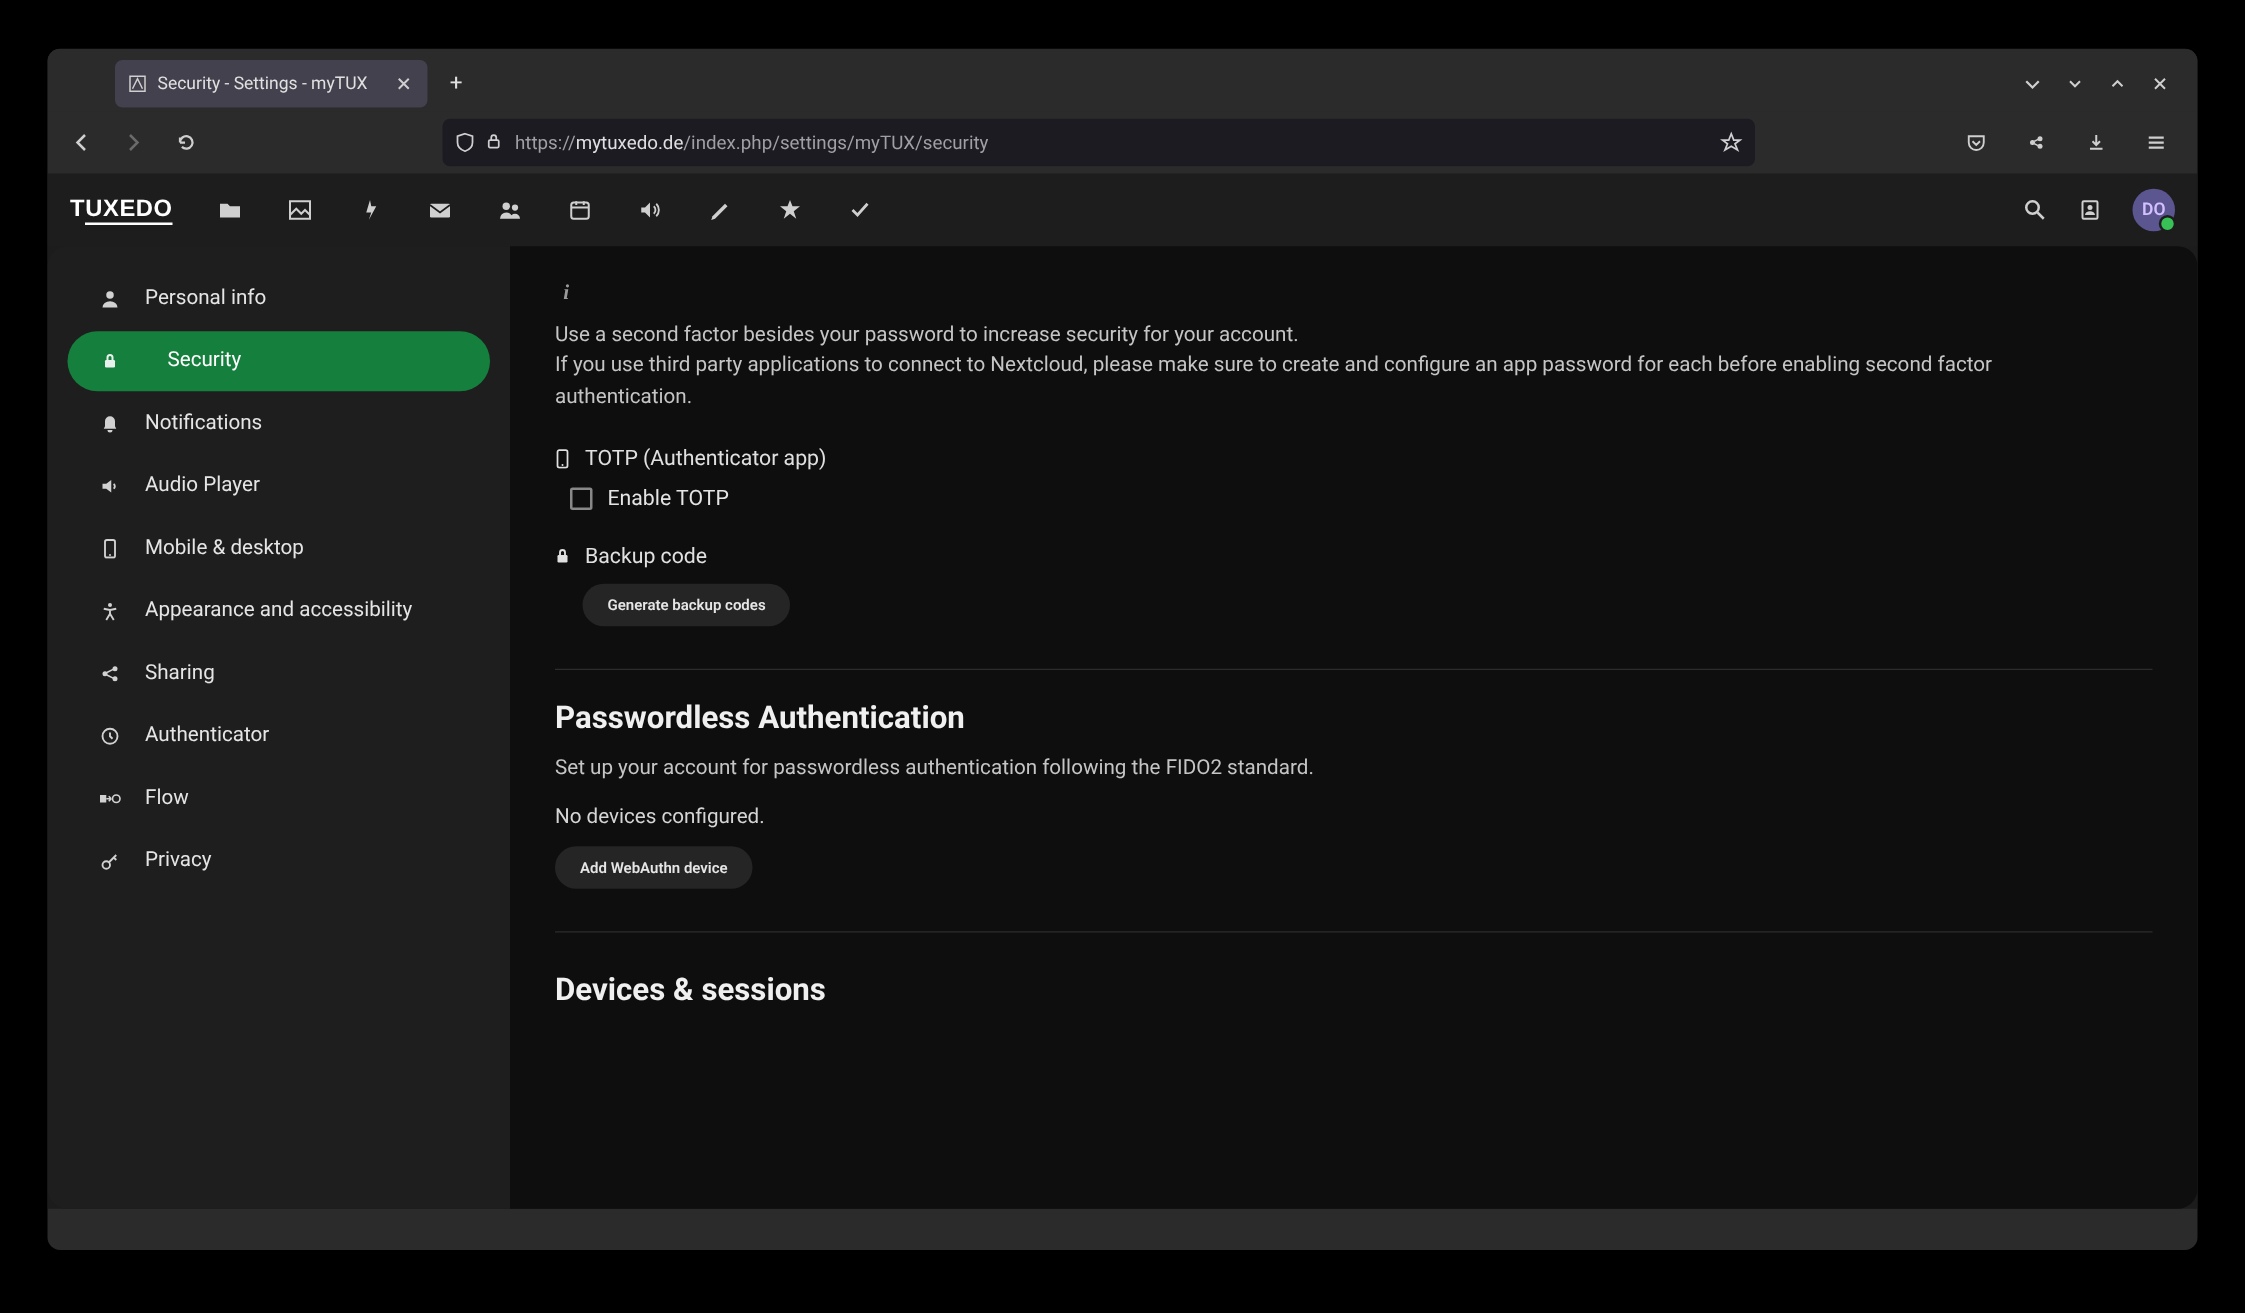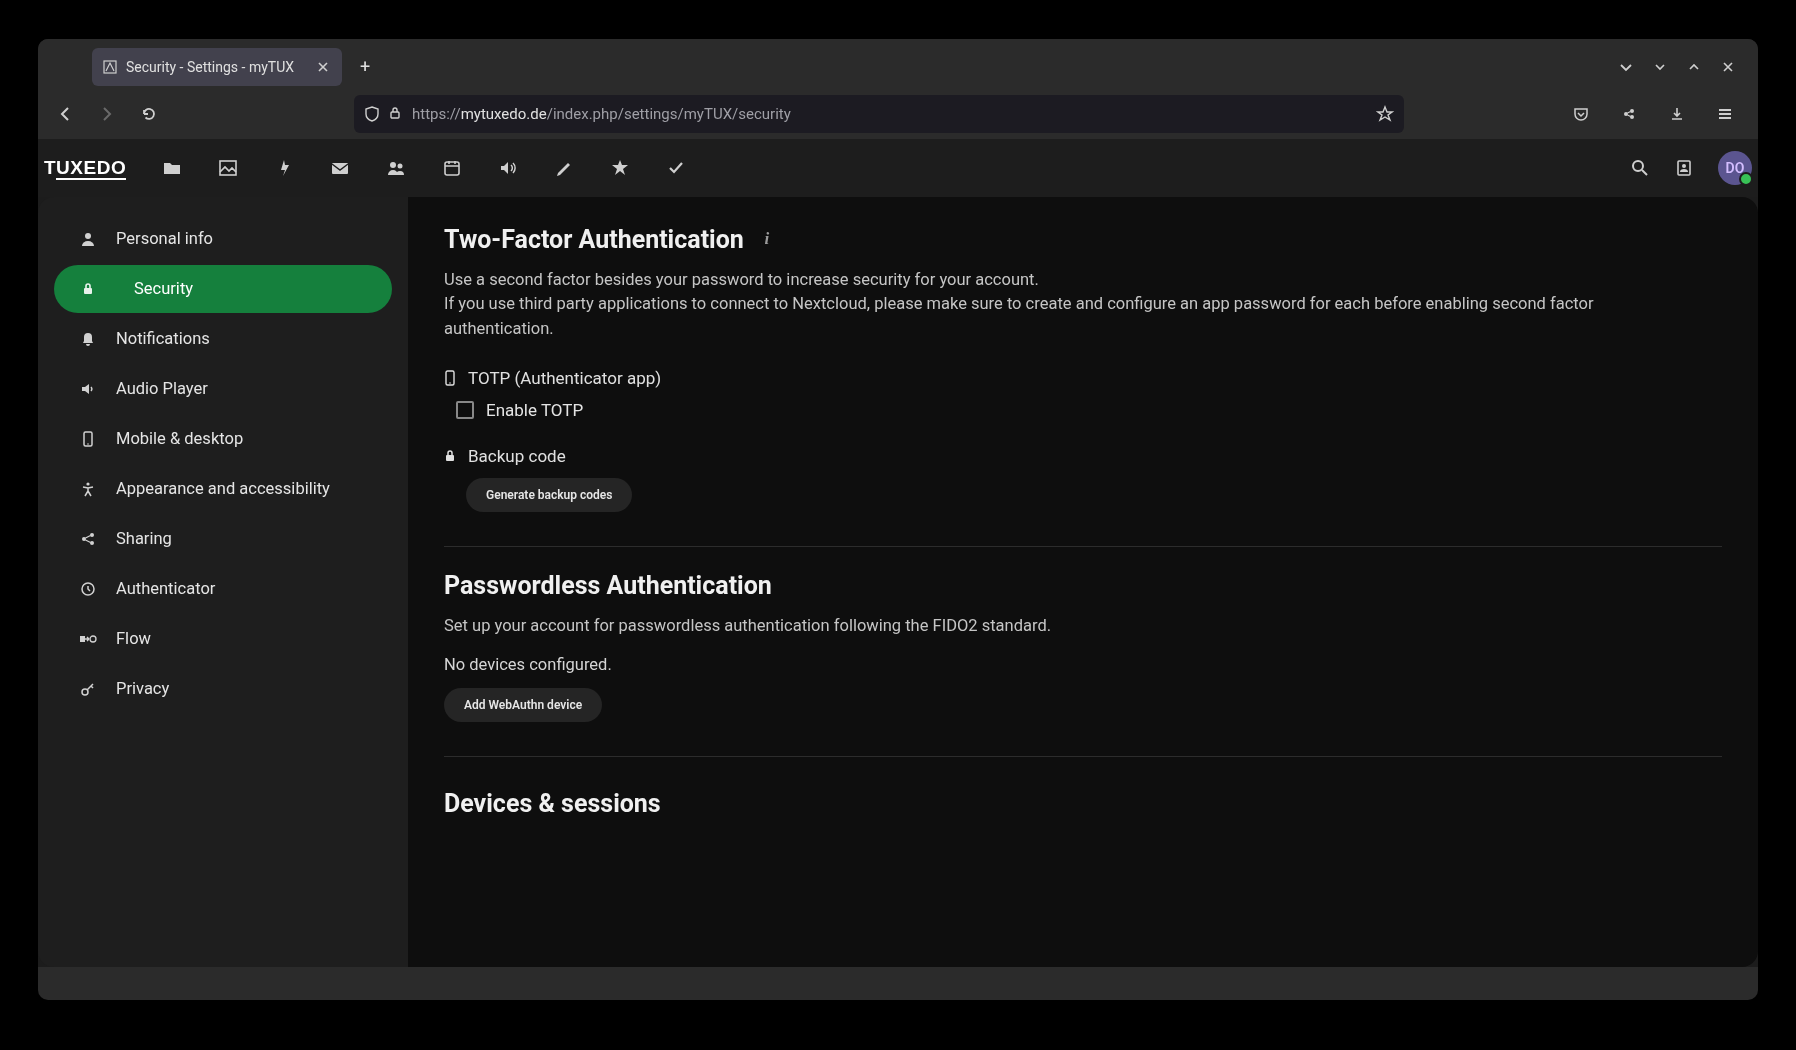"TUXEDO" .app-top { padding: 0 6px -> 0 18px }
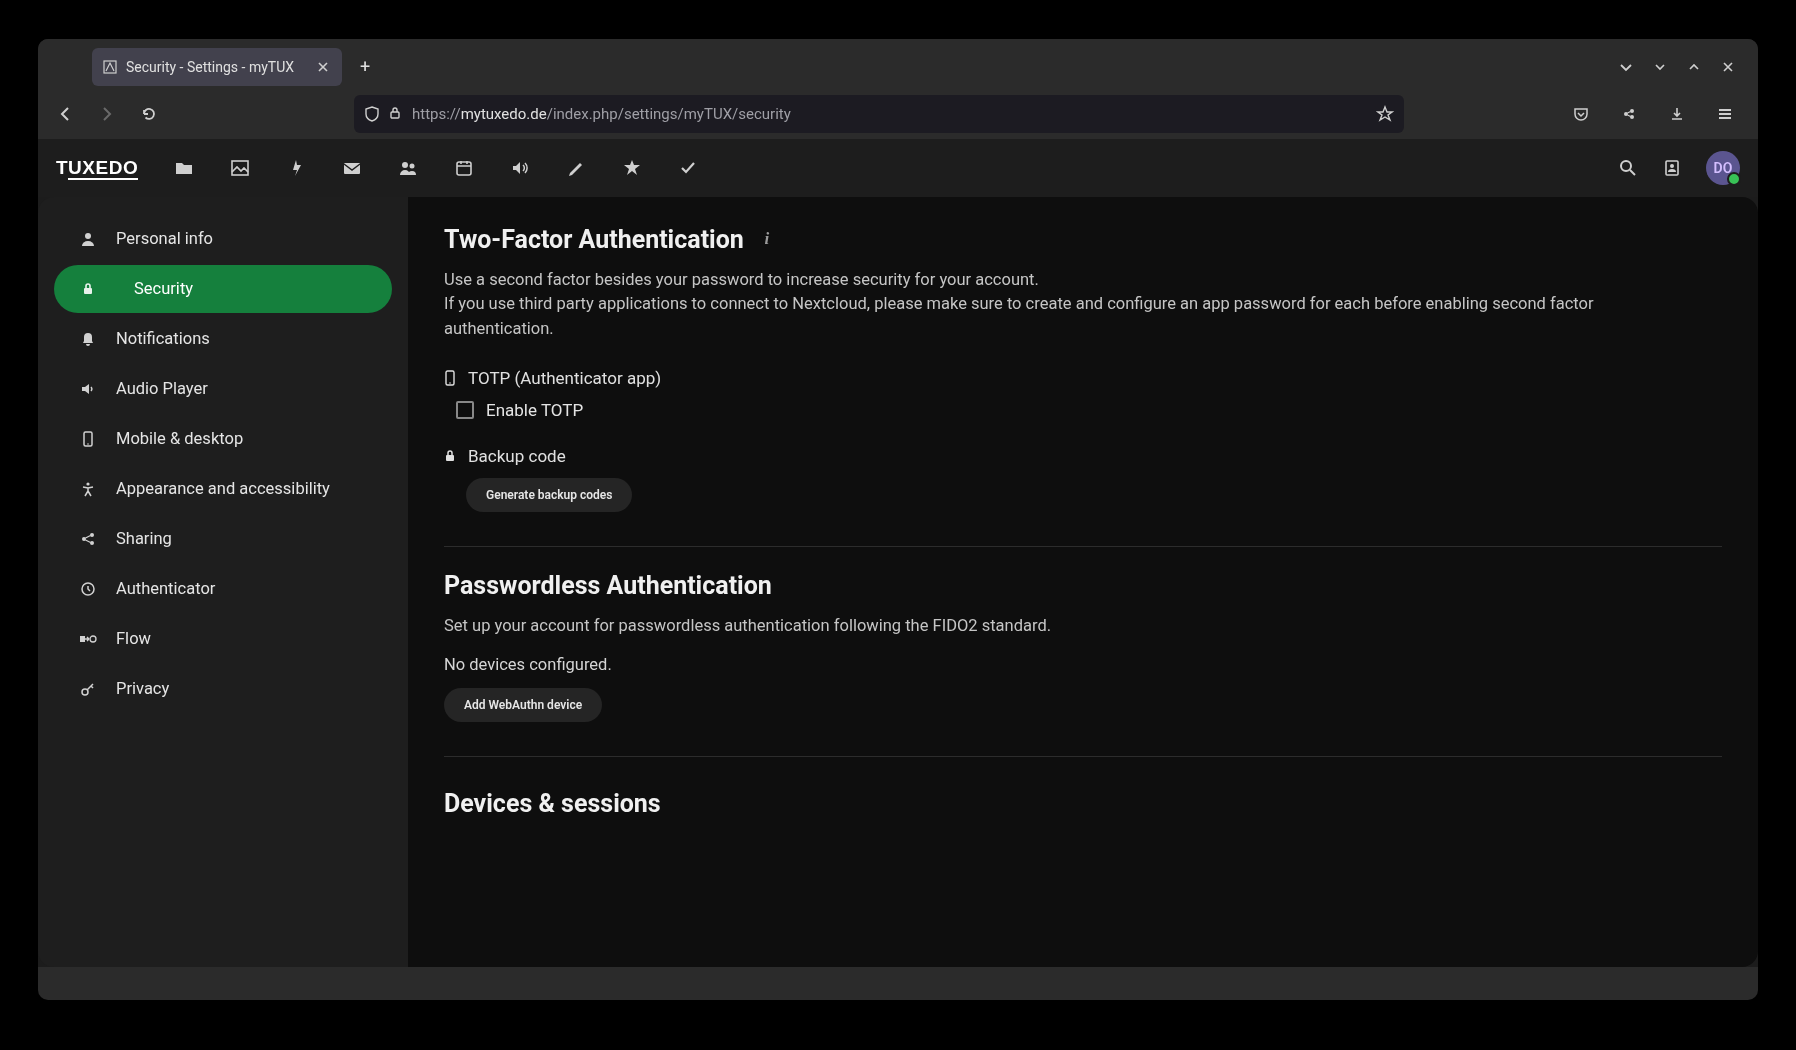"Two-Factor Authentication" span { html: <span>Two-Factor Authentication</span> -> none }
